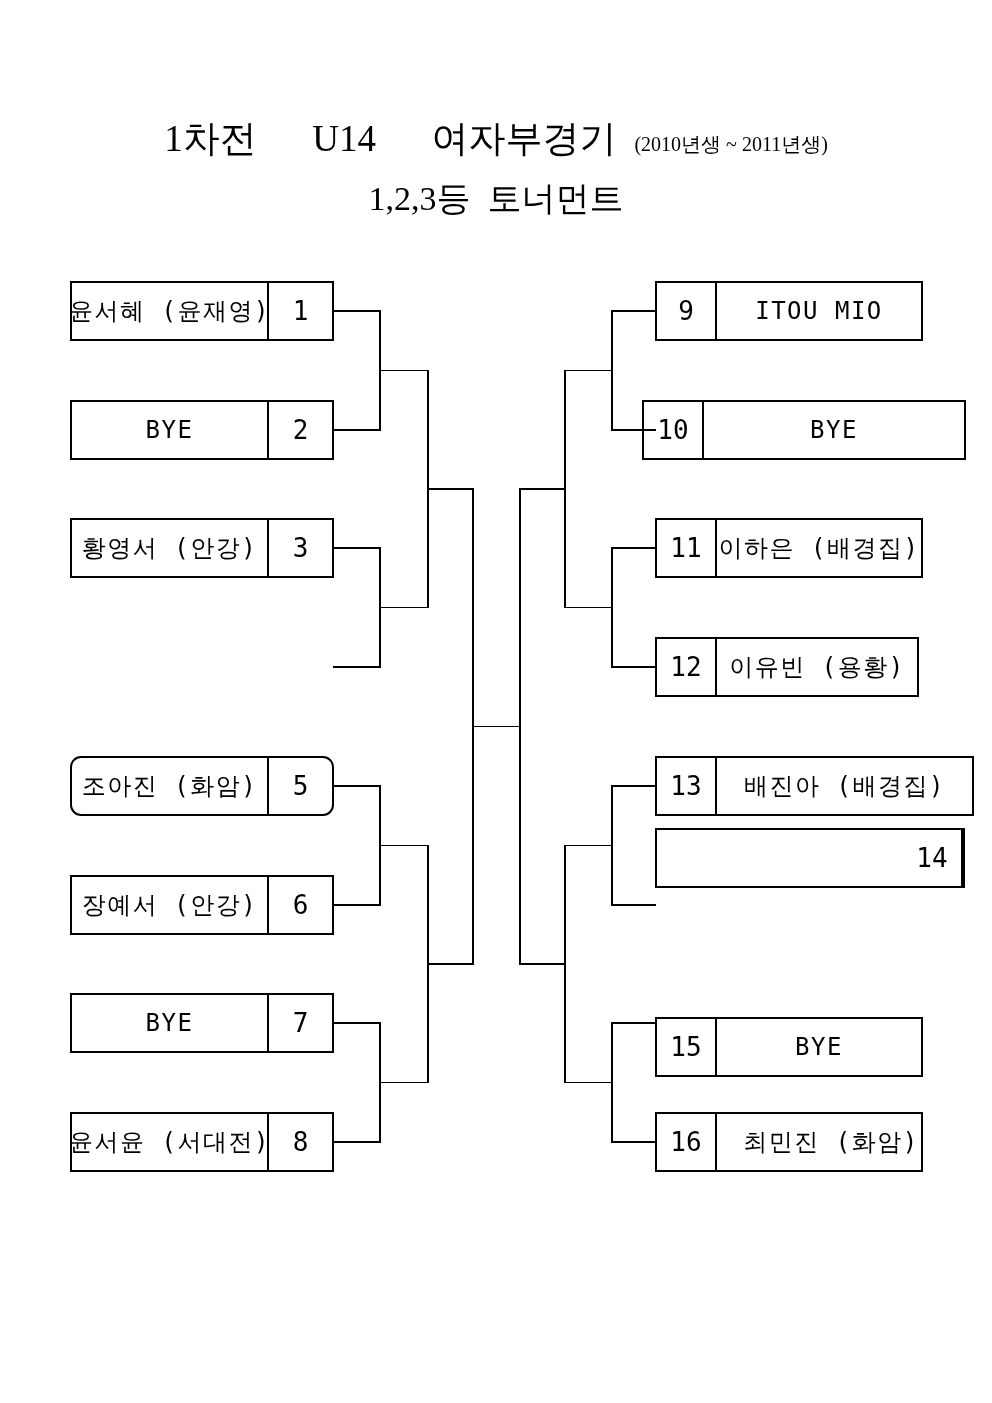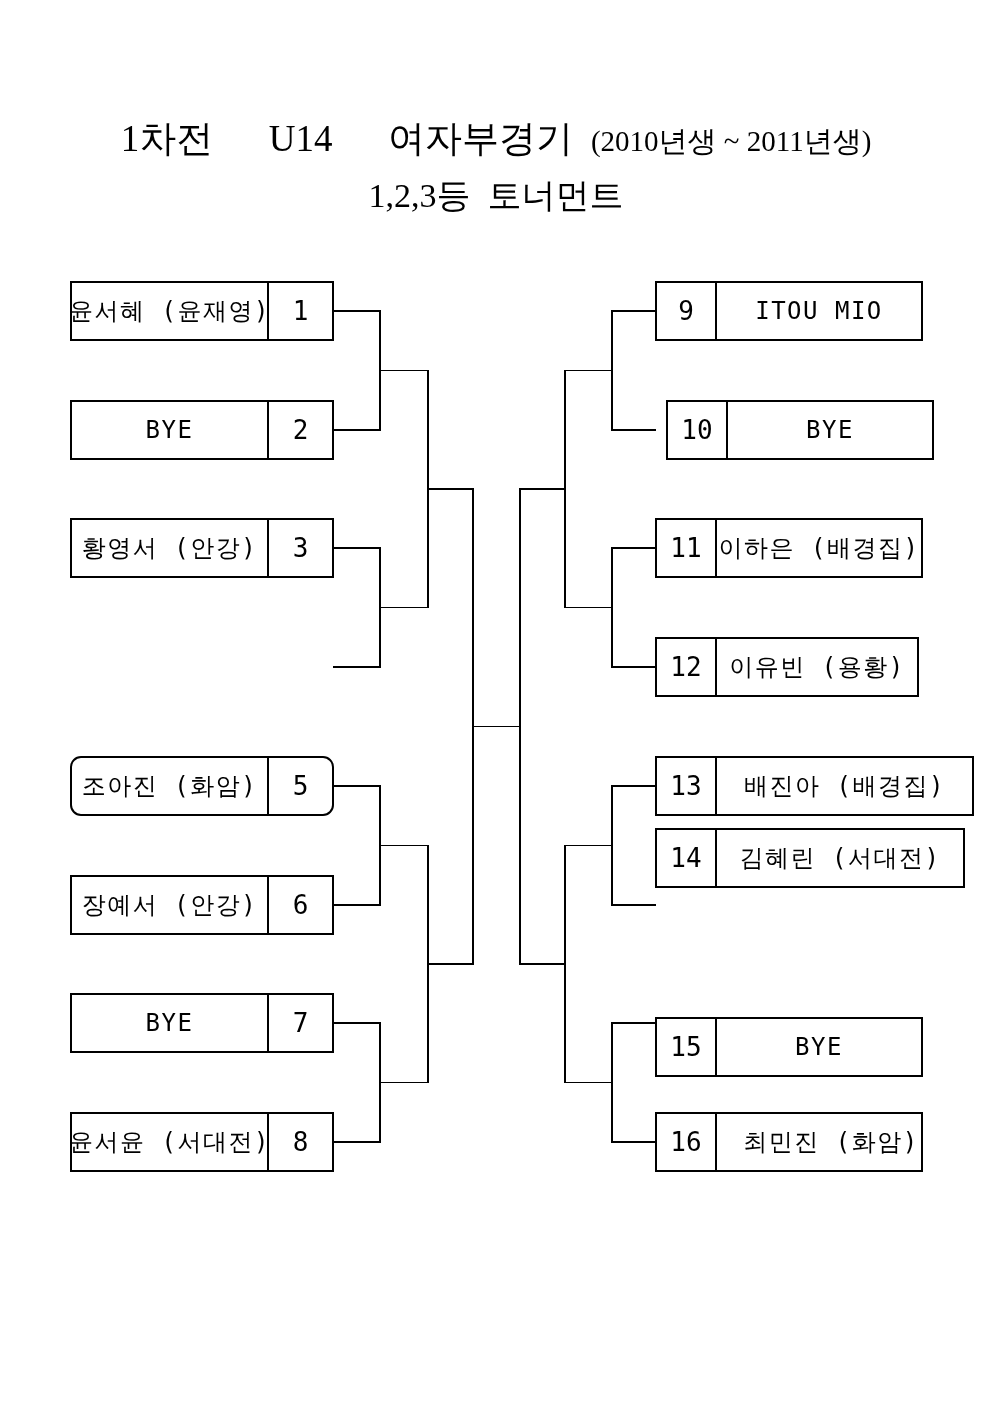"(2010년생 ~ 2011년생)" .title-line1 .paren { font-size: 29px -> 20px }
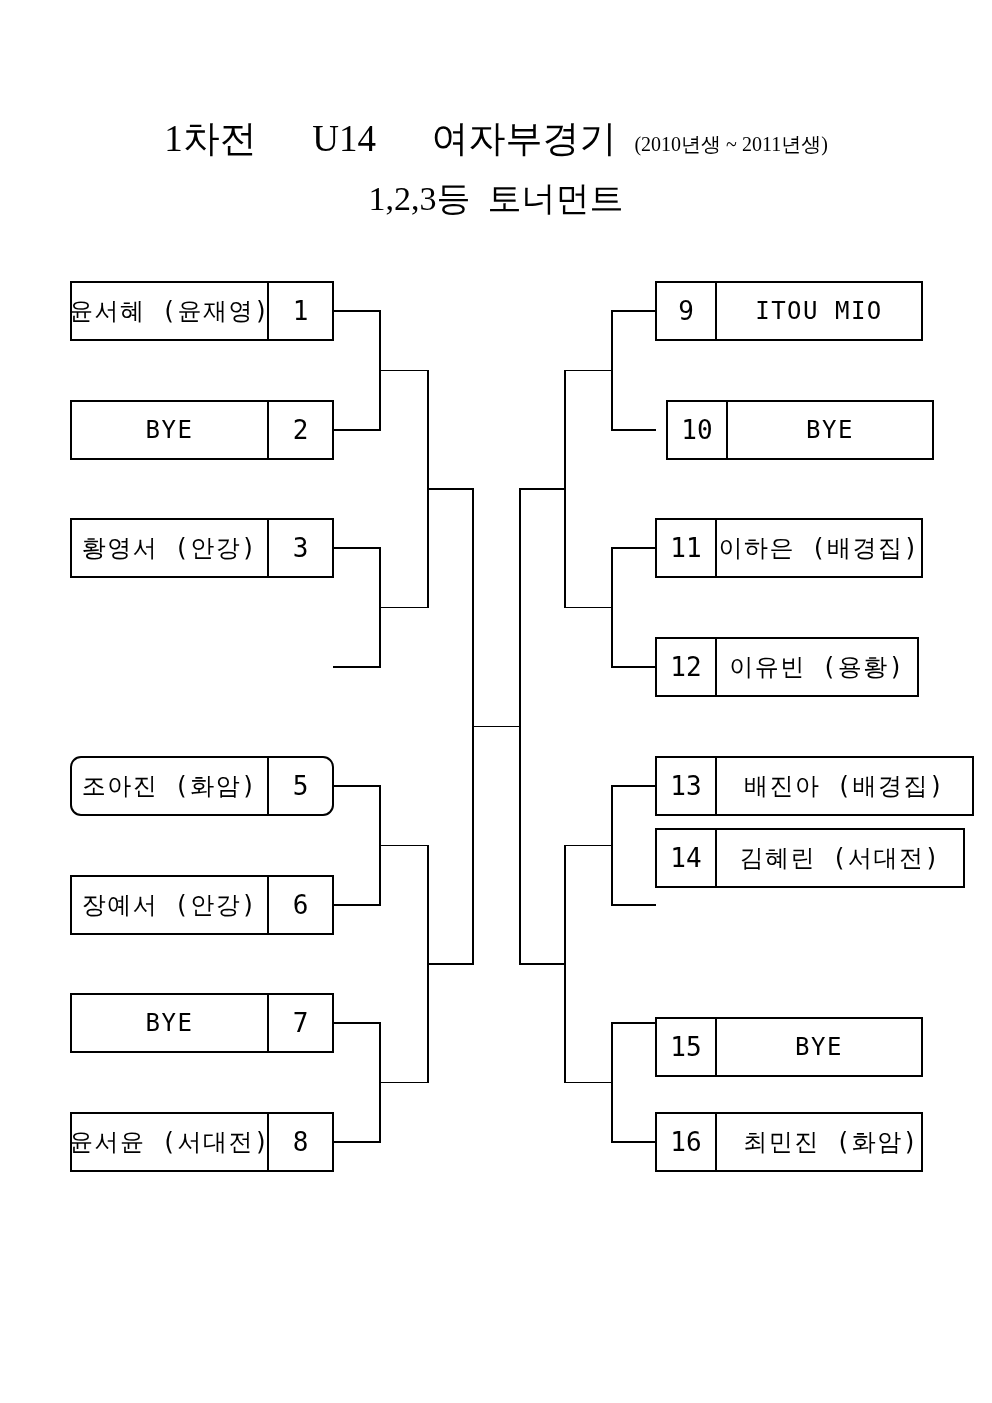"10" div.entry { left: 666px -> 642px; width: 268px -> 324px }
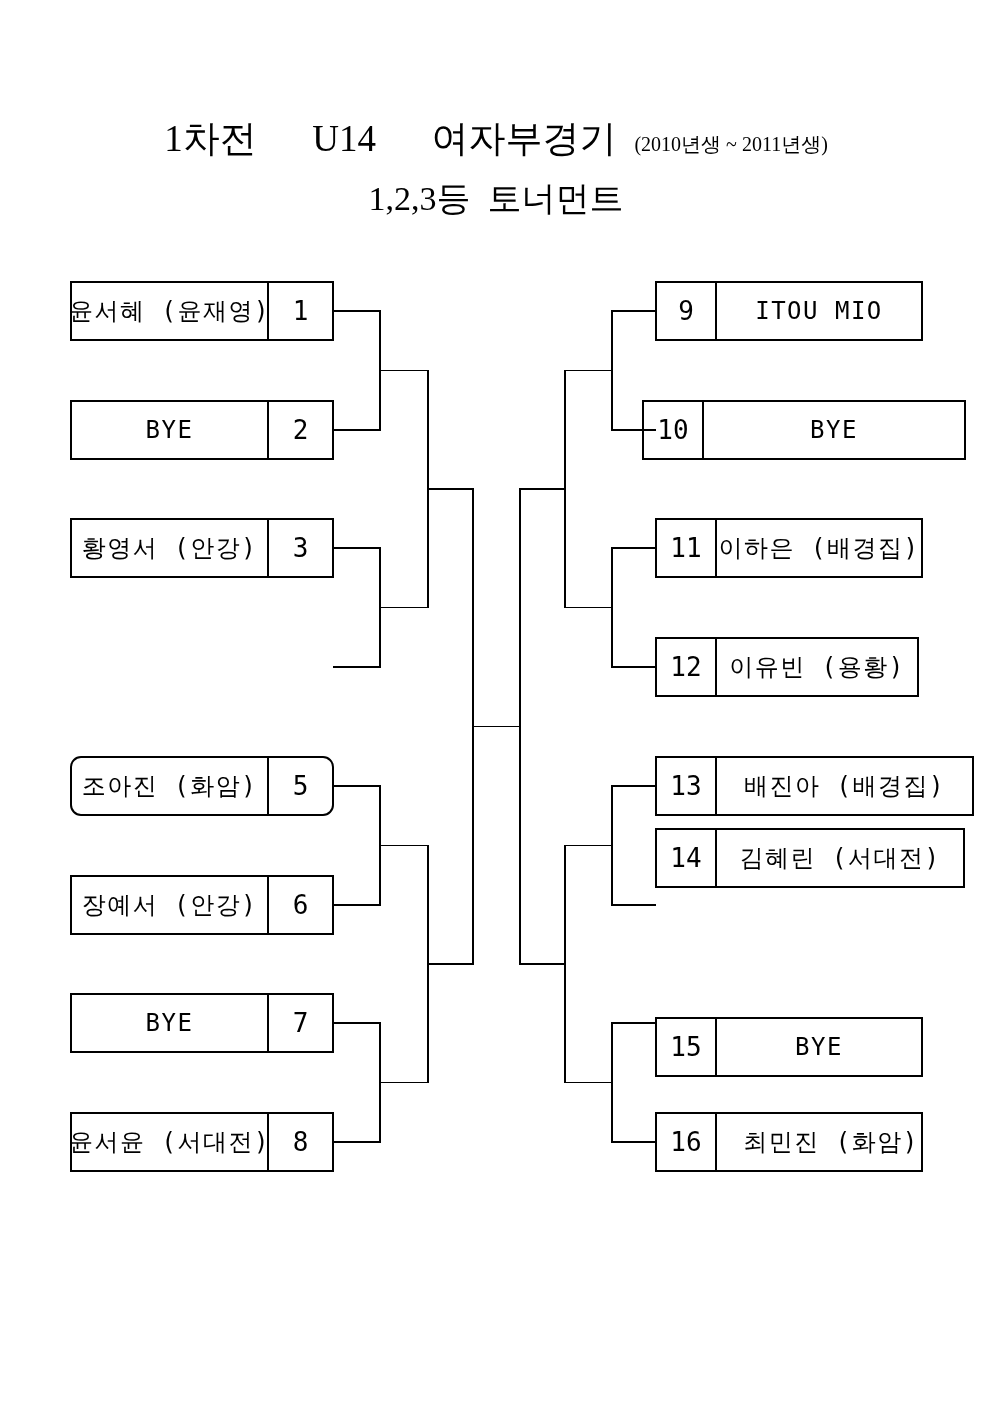"김혜린 (서대전)" div.cell { html: <div>김혜린 (서대전)</div> -> none }
